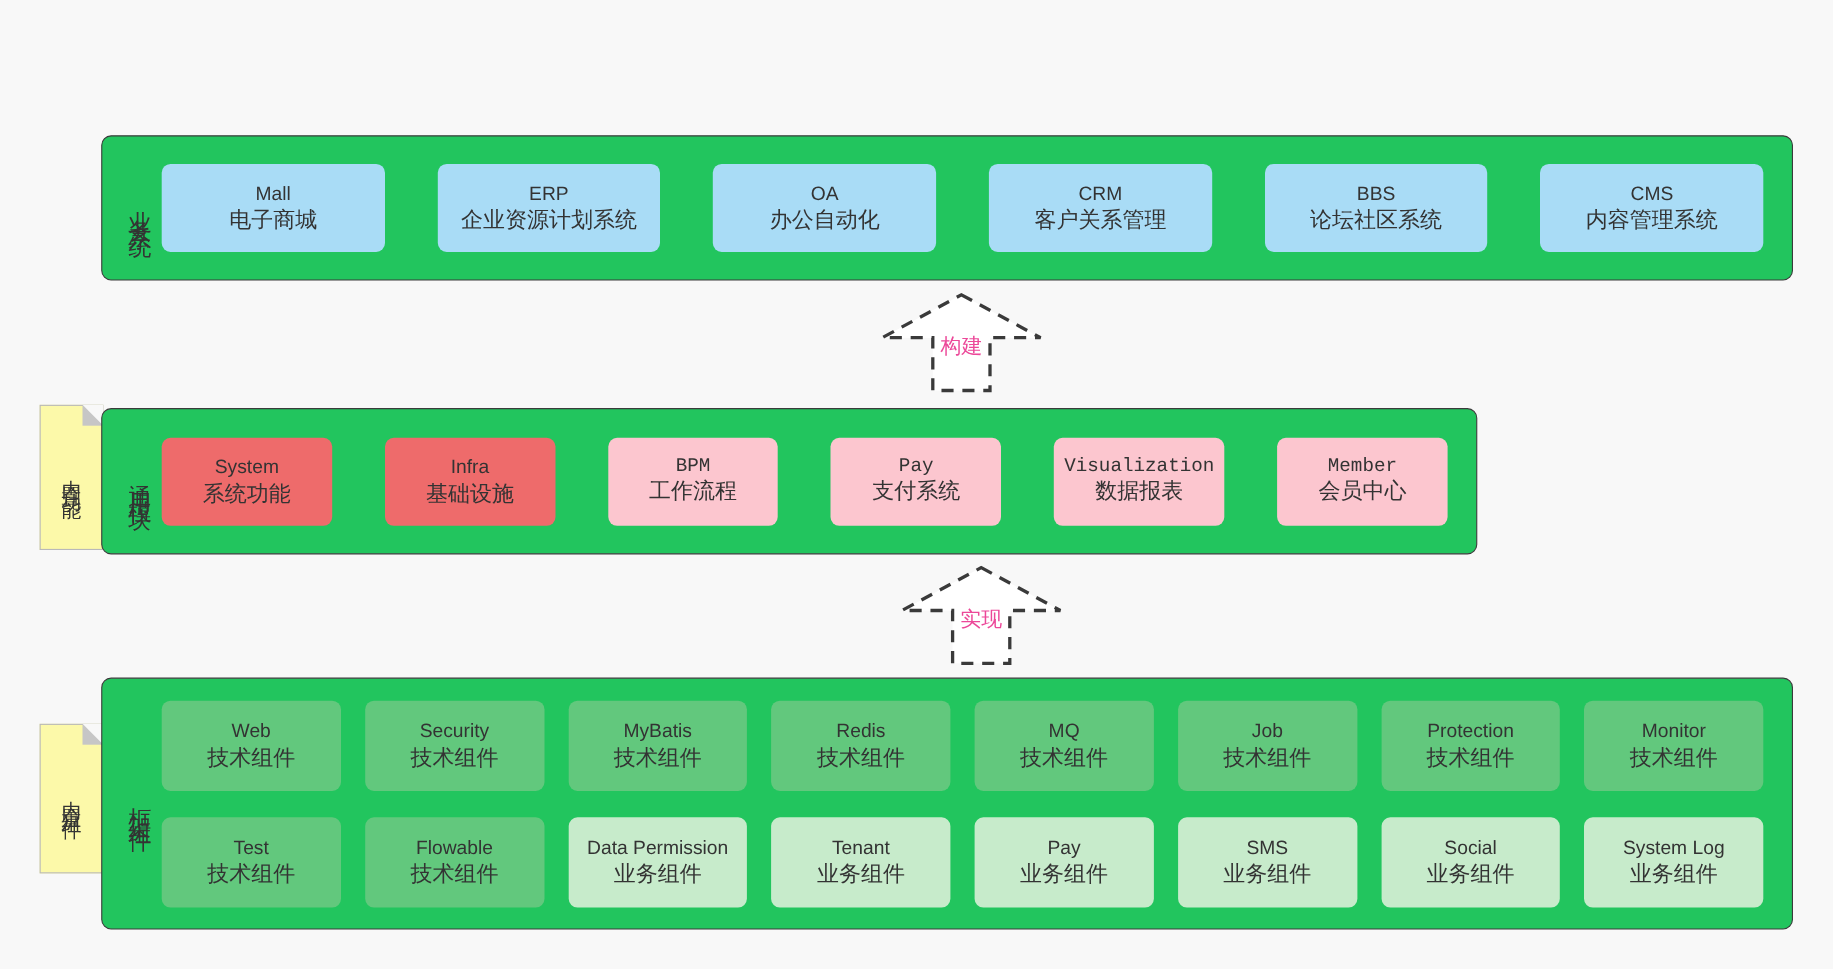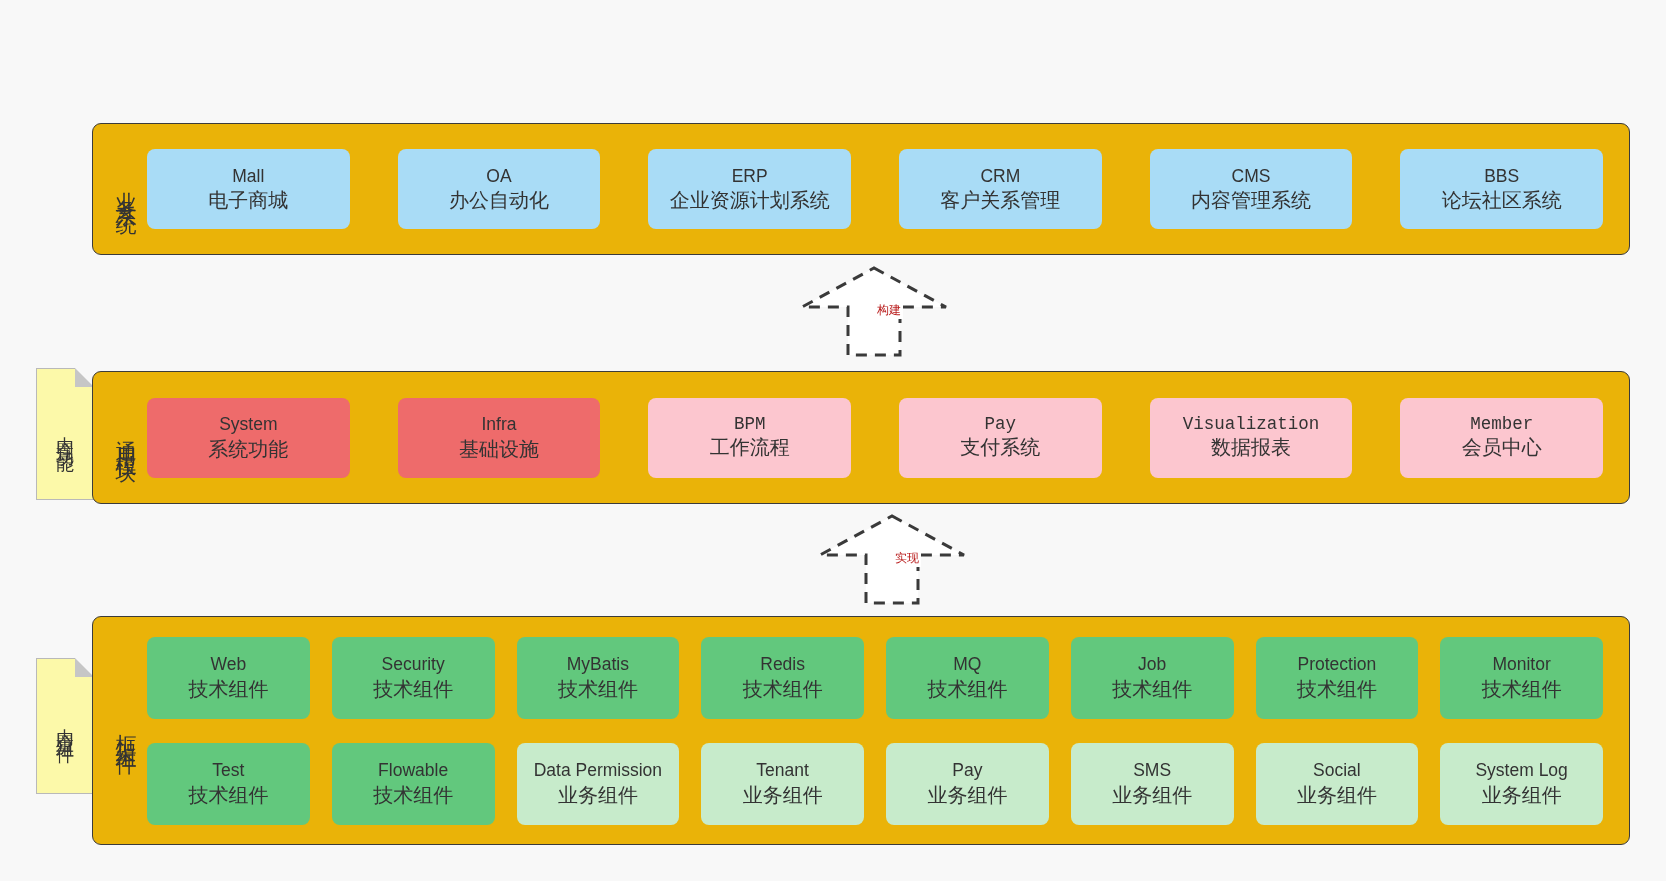"Mall" .layer { background: #eab308 -> #22c55e }
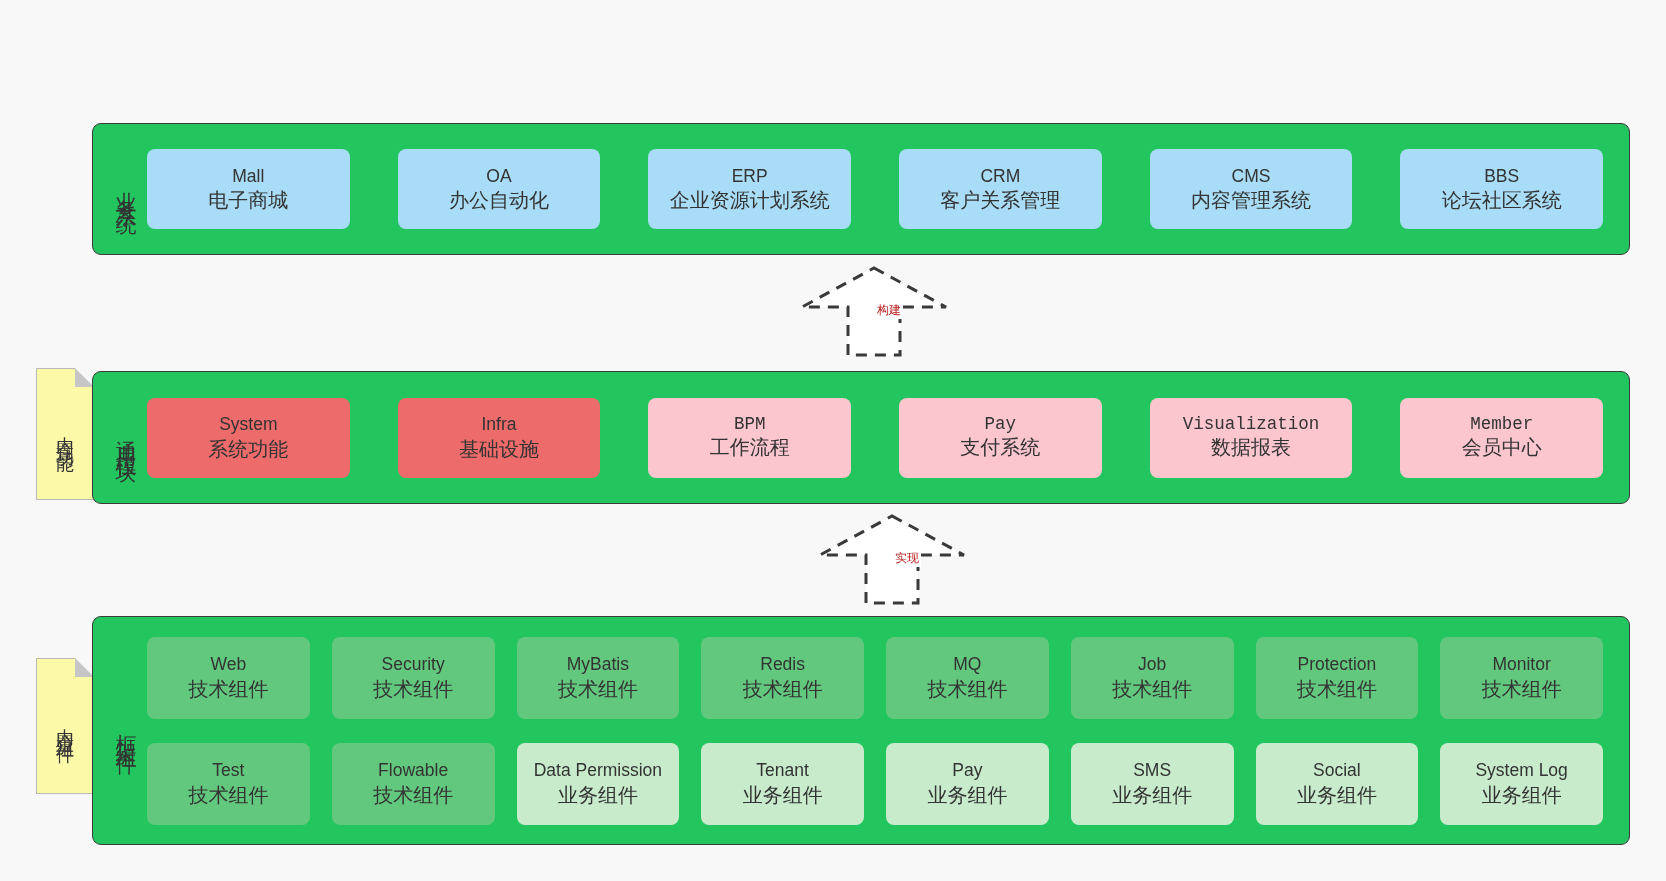"OA" div.box { order: before "ERP" -> after "ERP" }
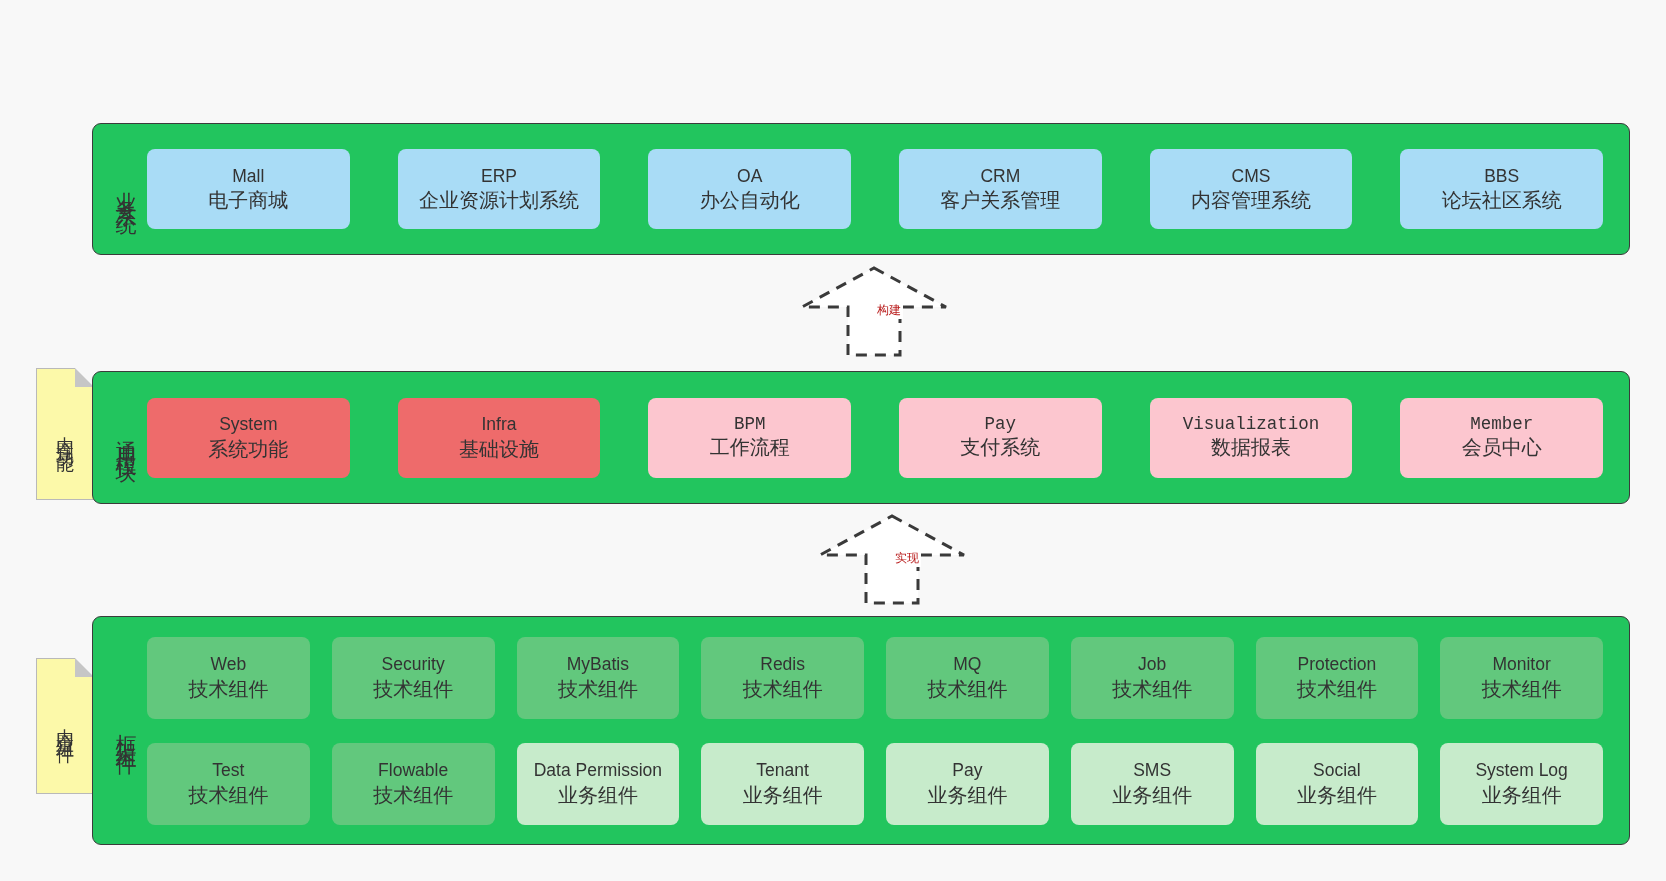"CMS" div.box { order: before "BBS" -> after "BBS" }
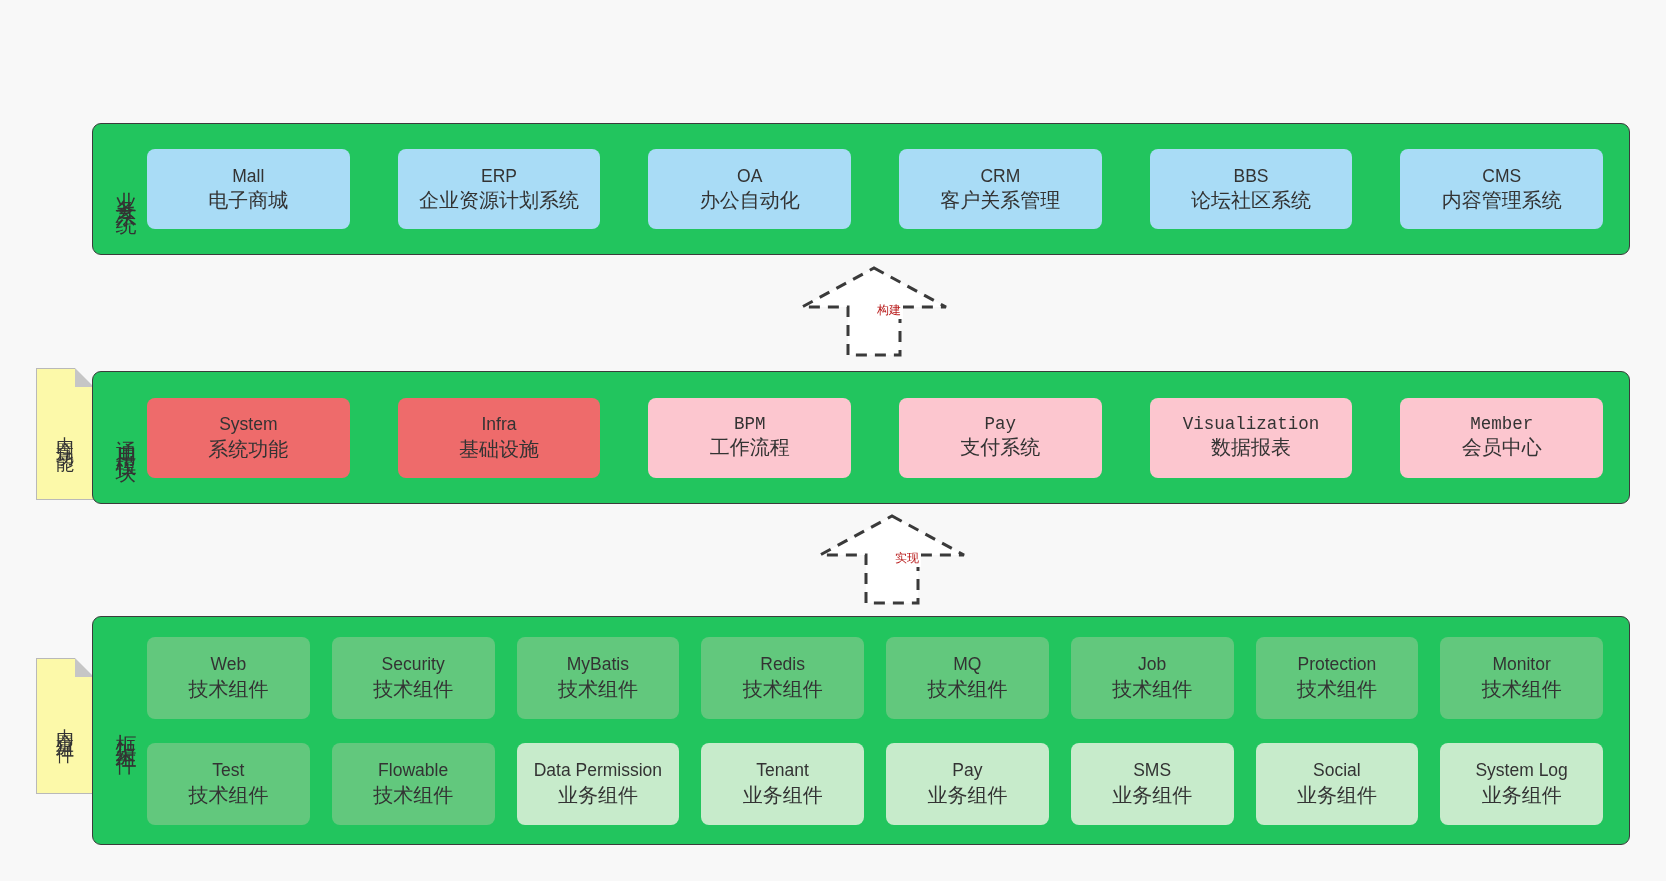"构建" .arrow-label { color: #b91c1c -> #ec4899; font-size: 12px -> 19px; margin-left: 15px -> none }
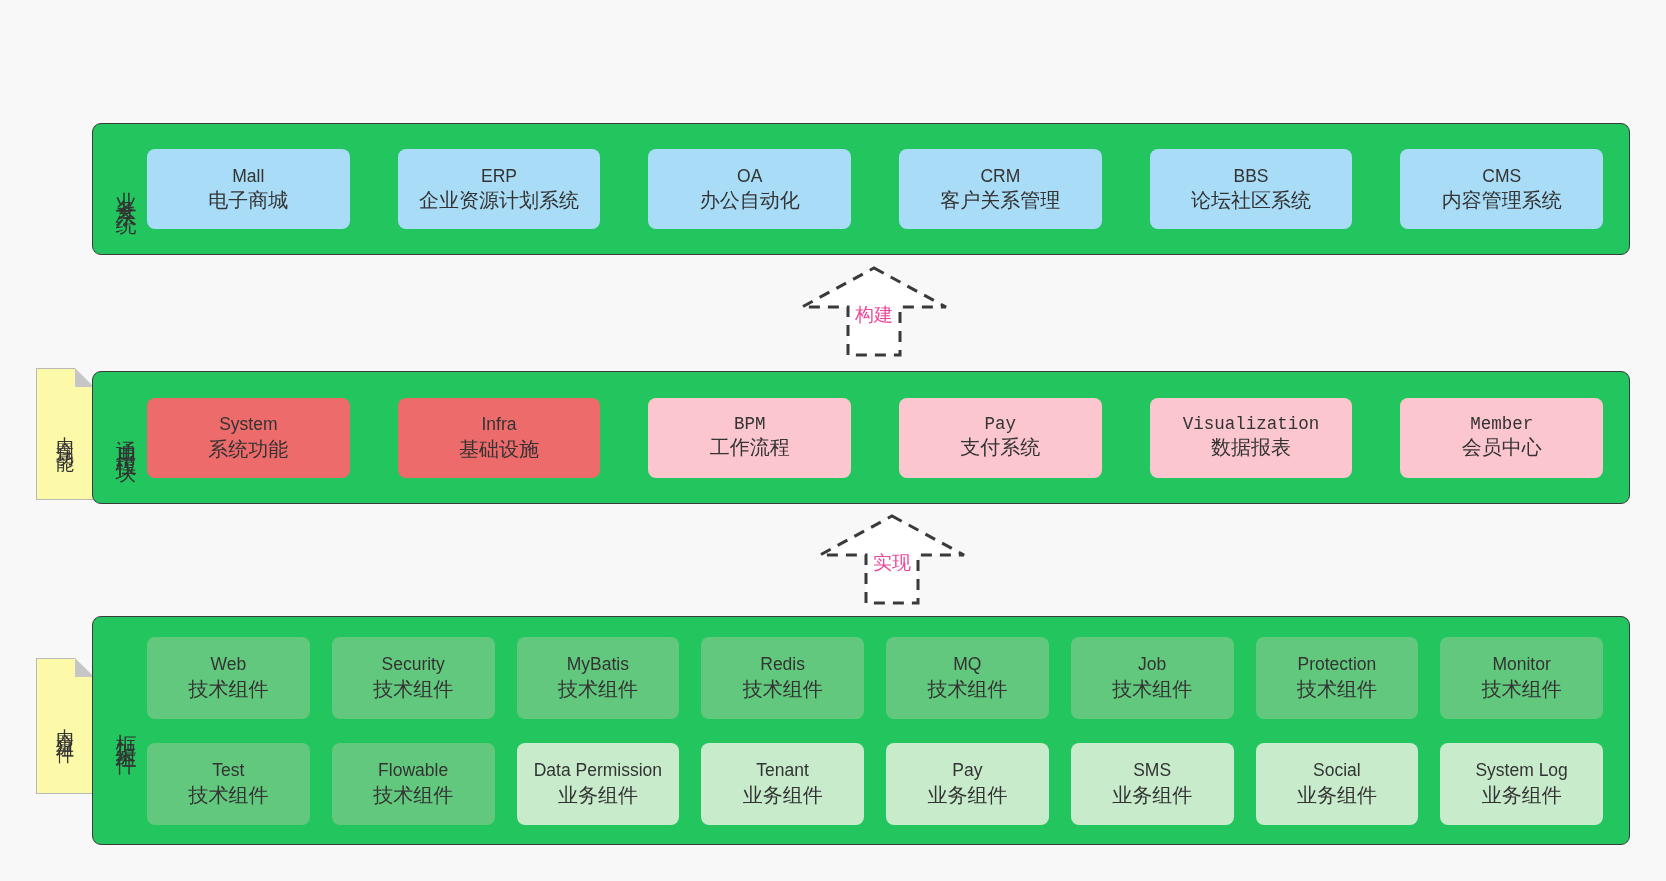"System" div.layer { width: 1538px -> 1251px }
